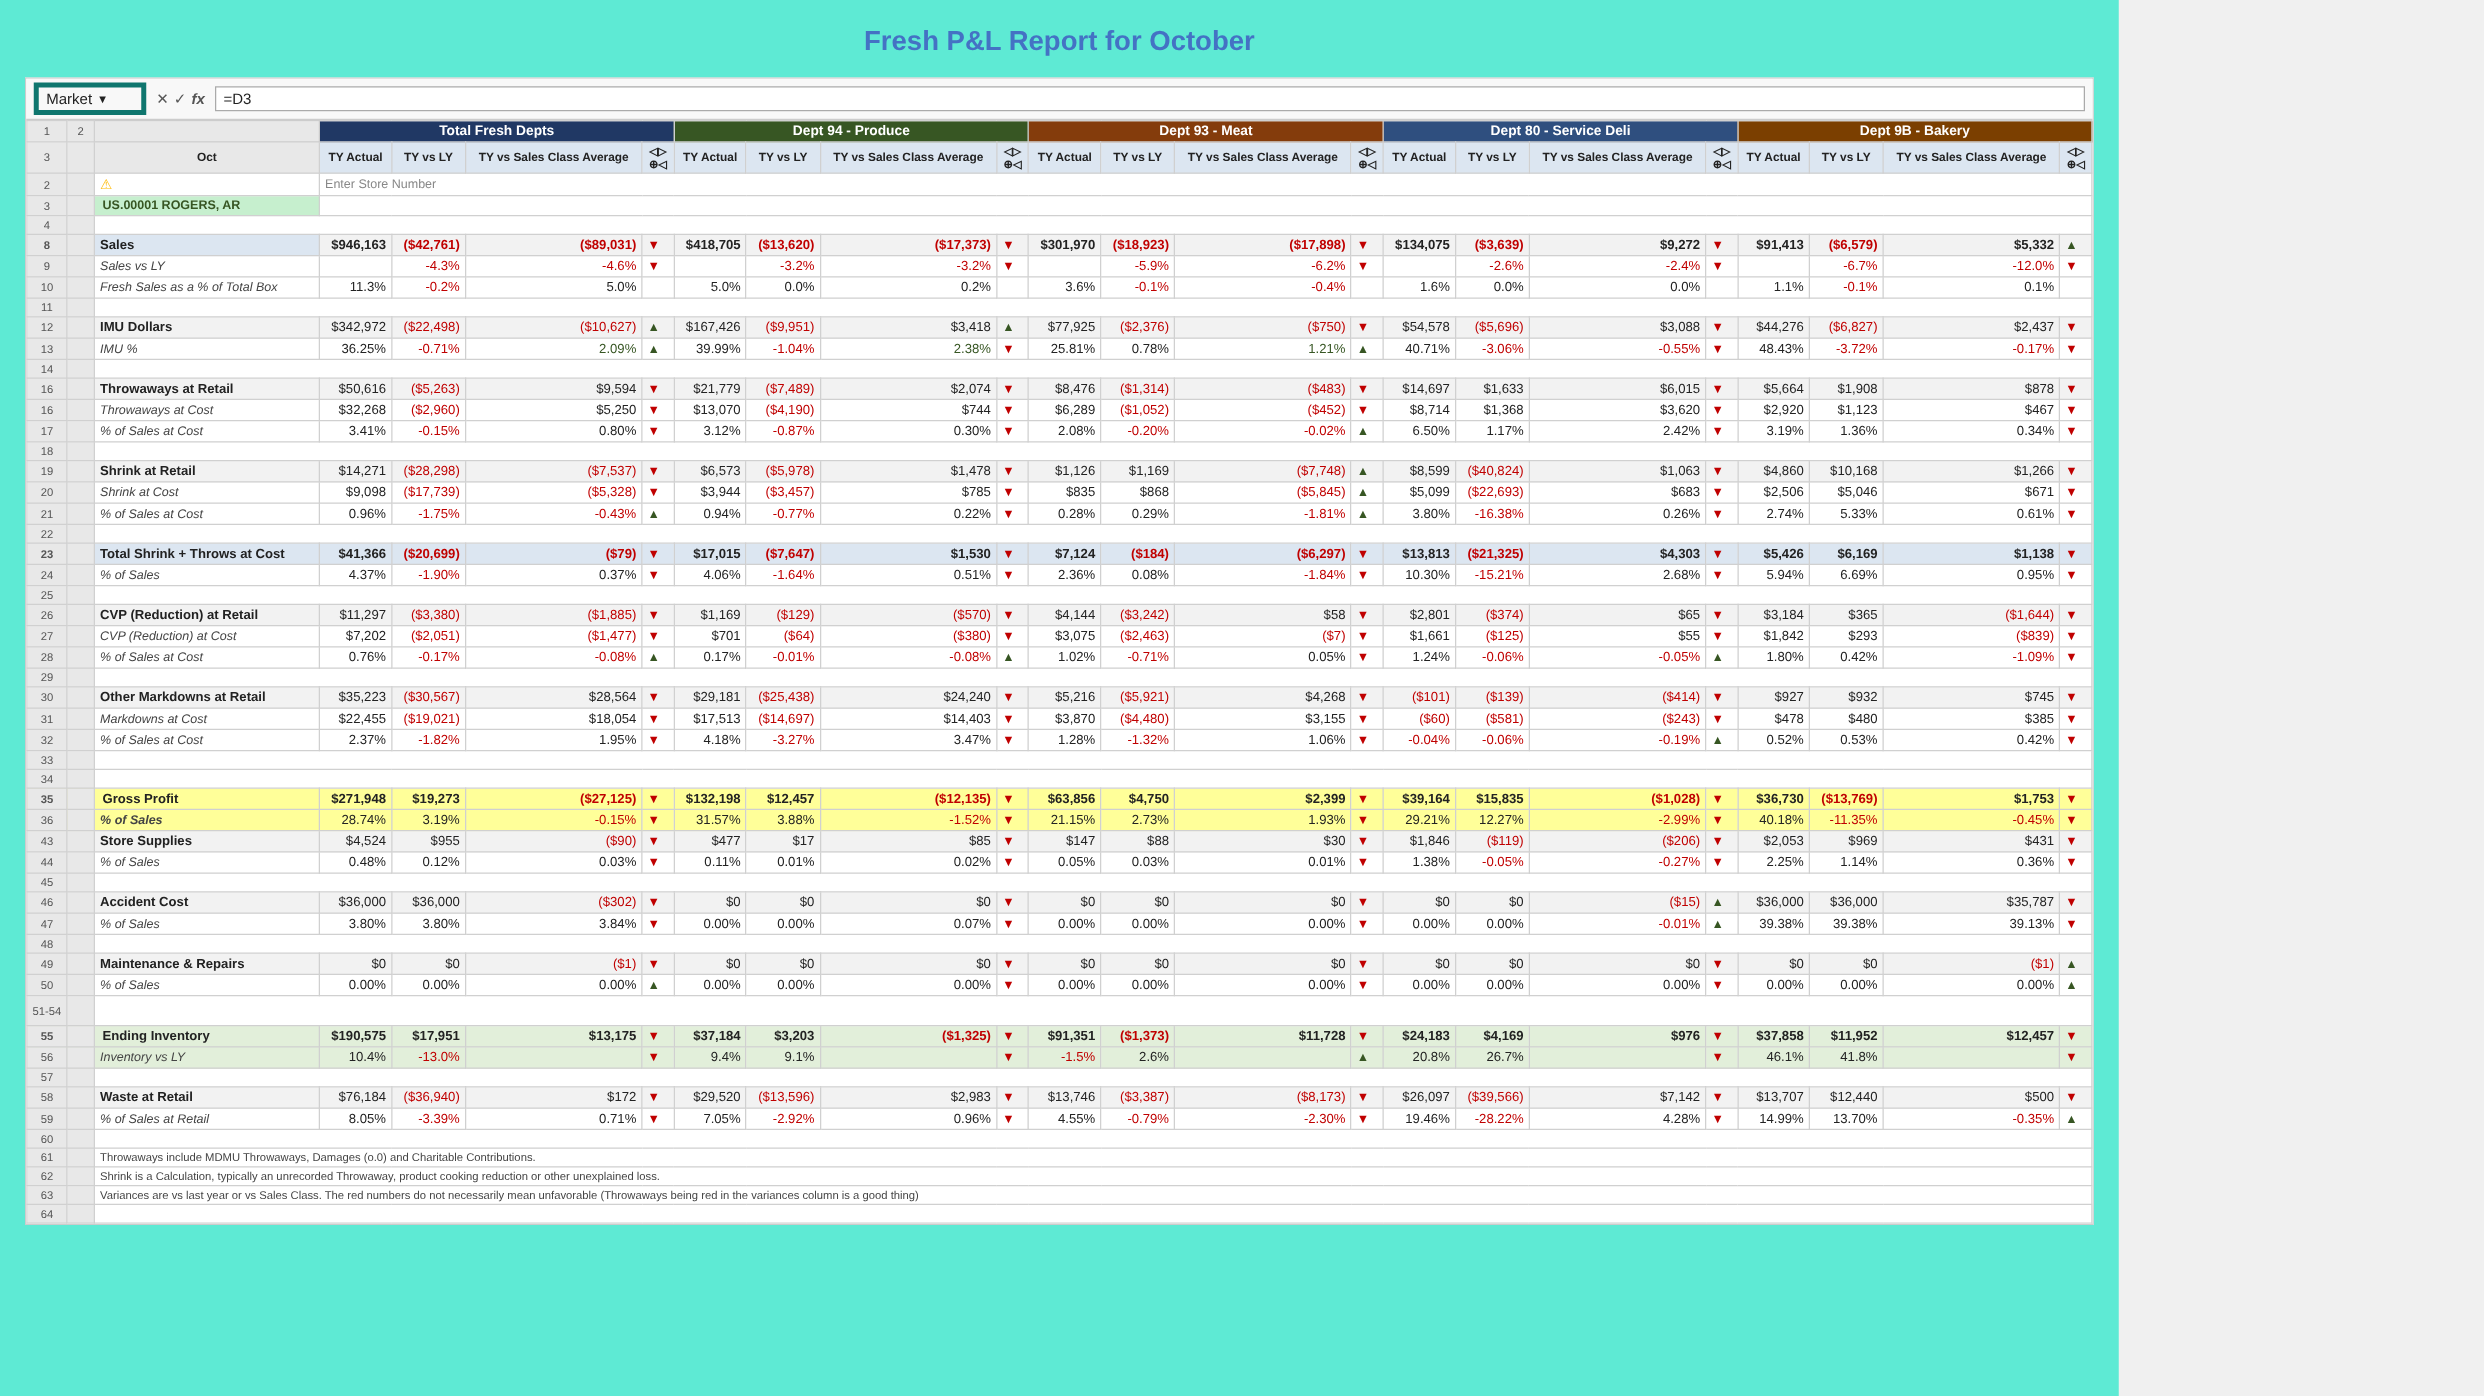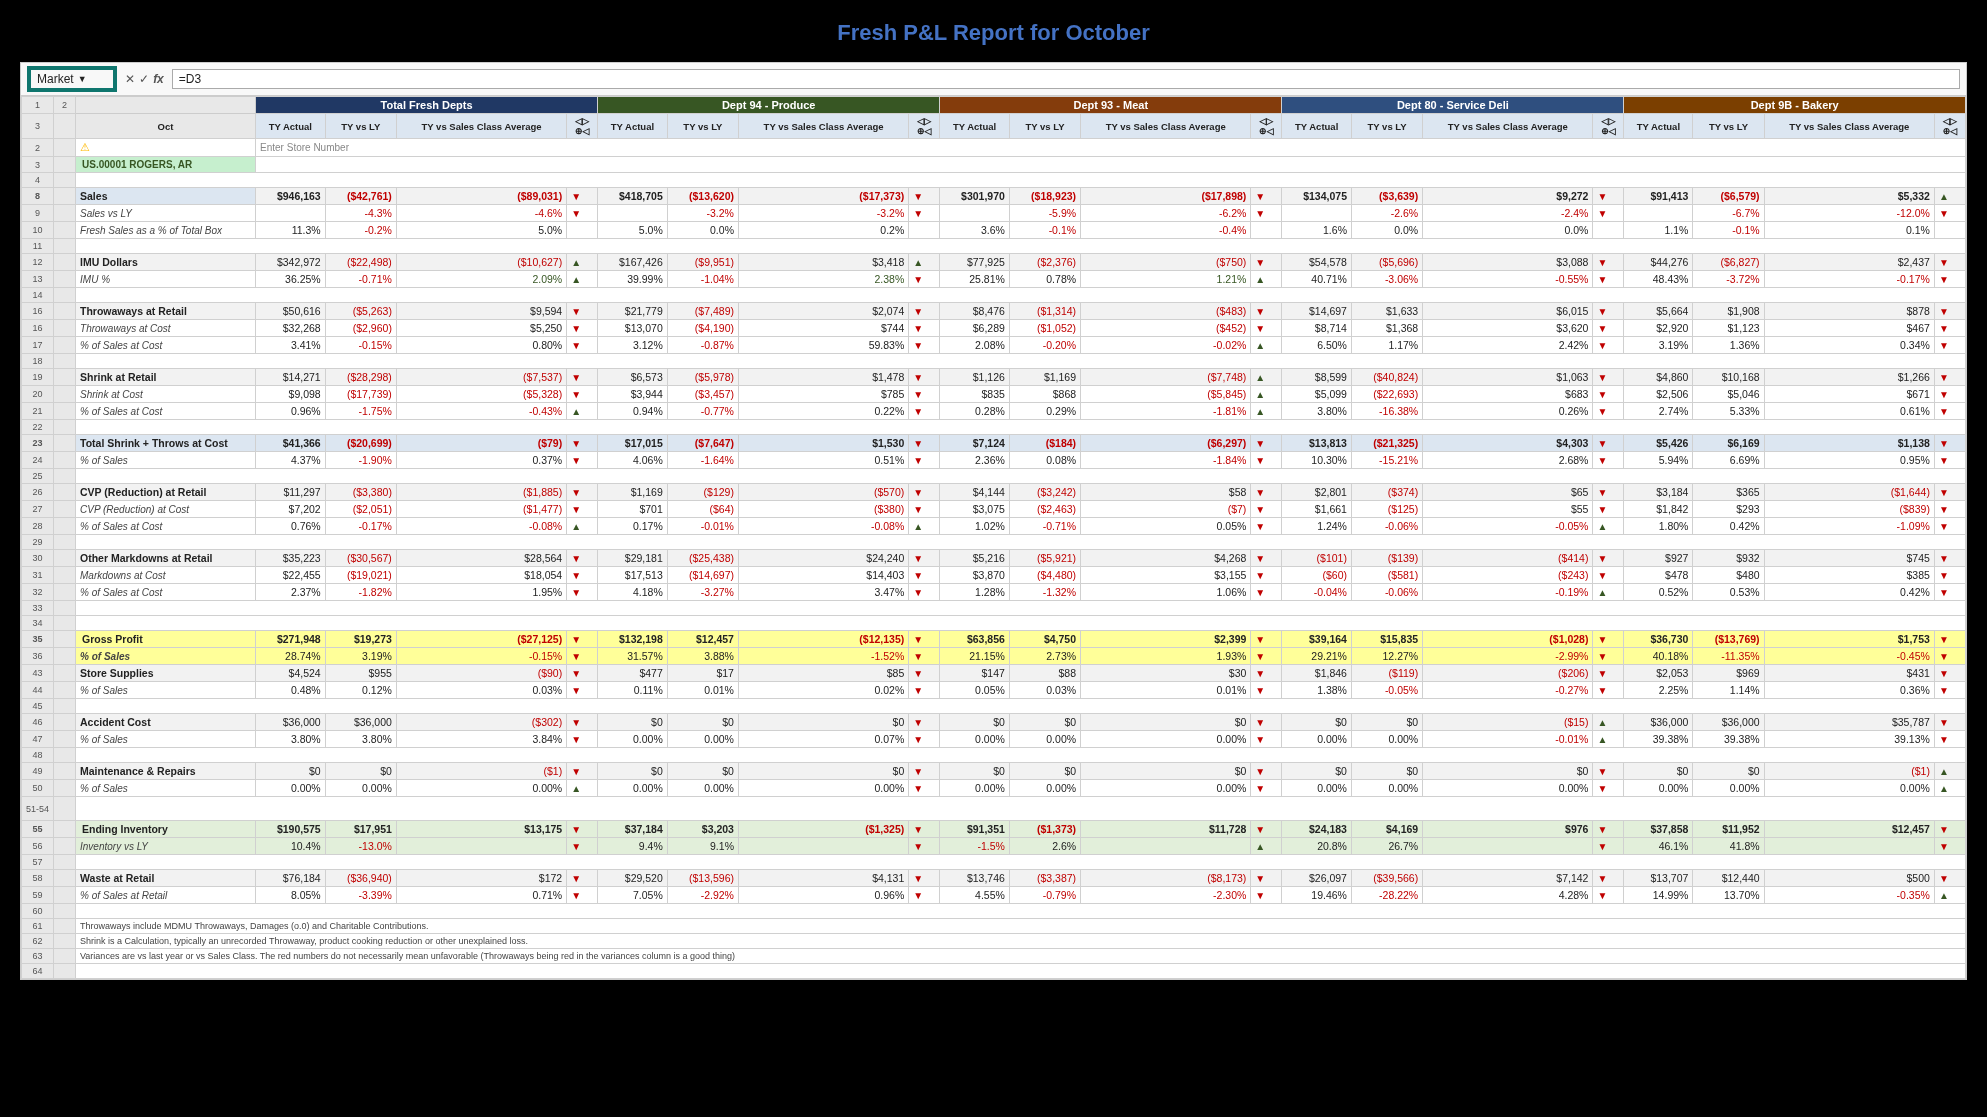"Fresh P&L Report for October" .page-wrapper { background: #000000 -> #5eead4; width: 1987px -> 1695px }
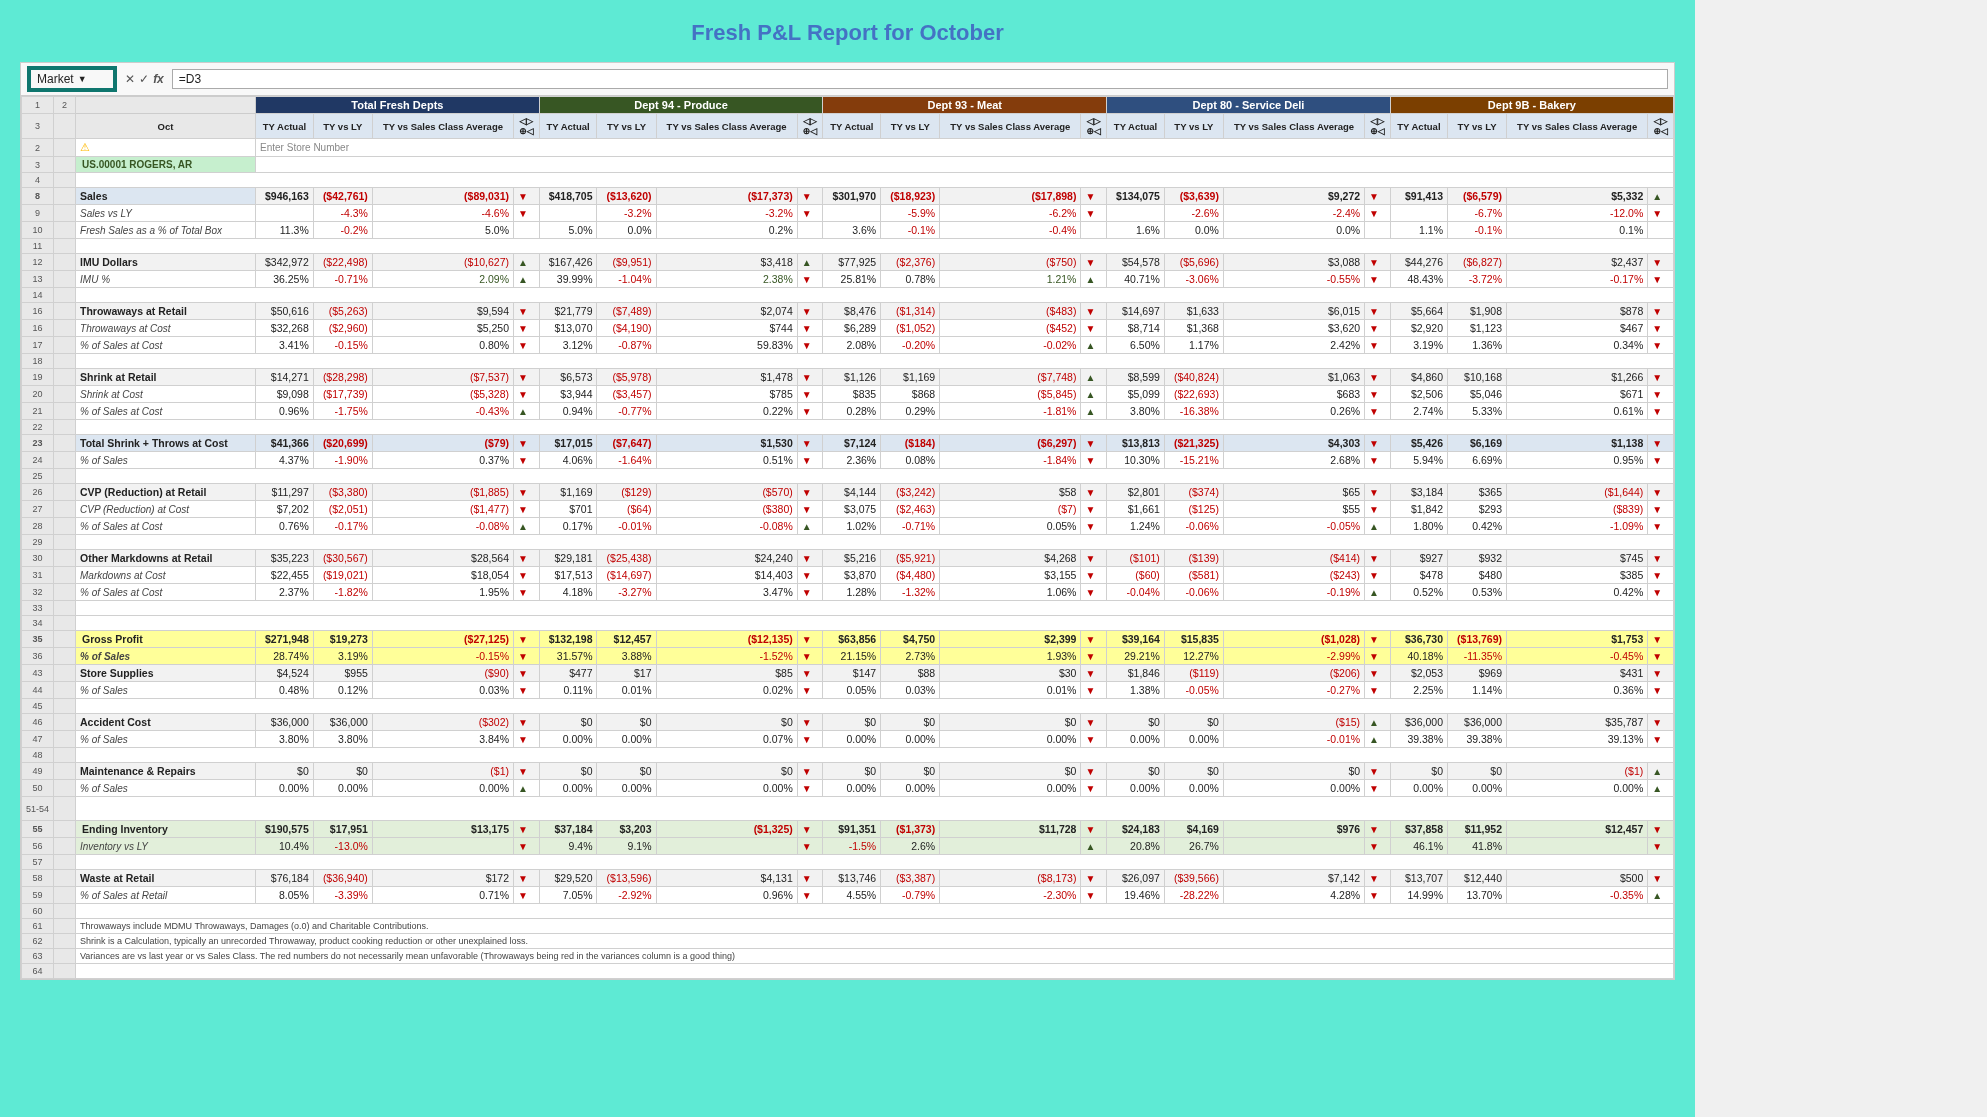"59.83%" td.num { text: 59.83% -> 0.30% }
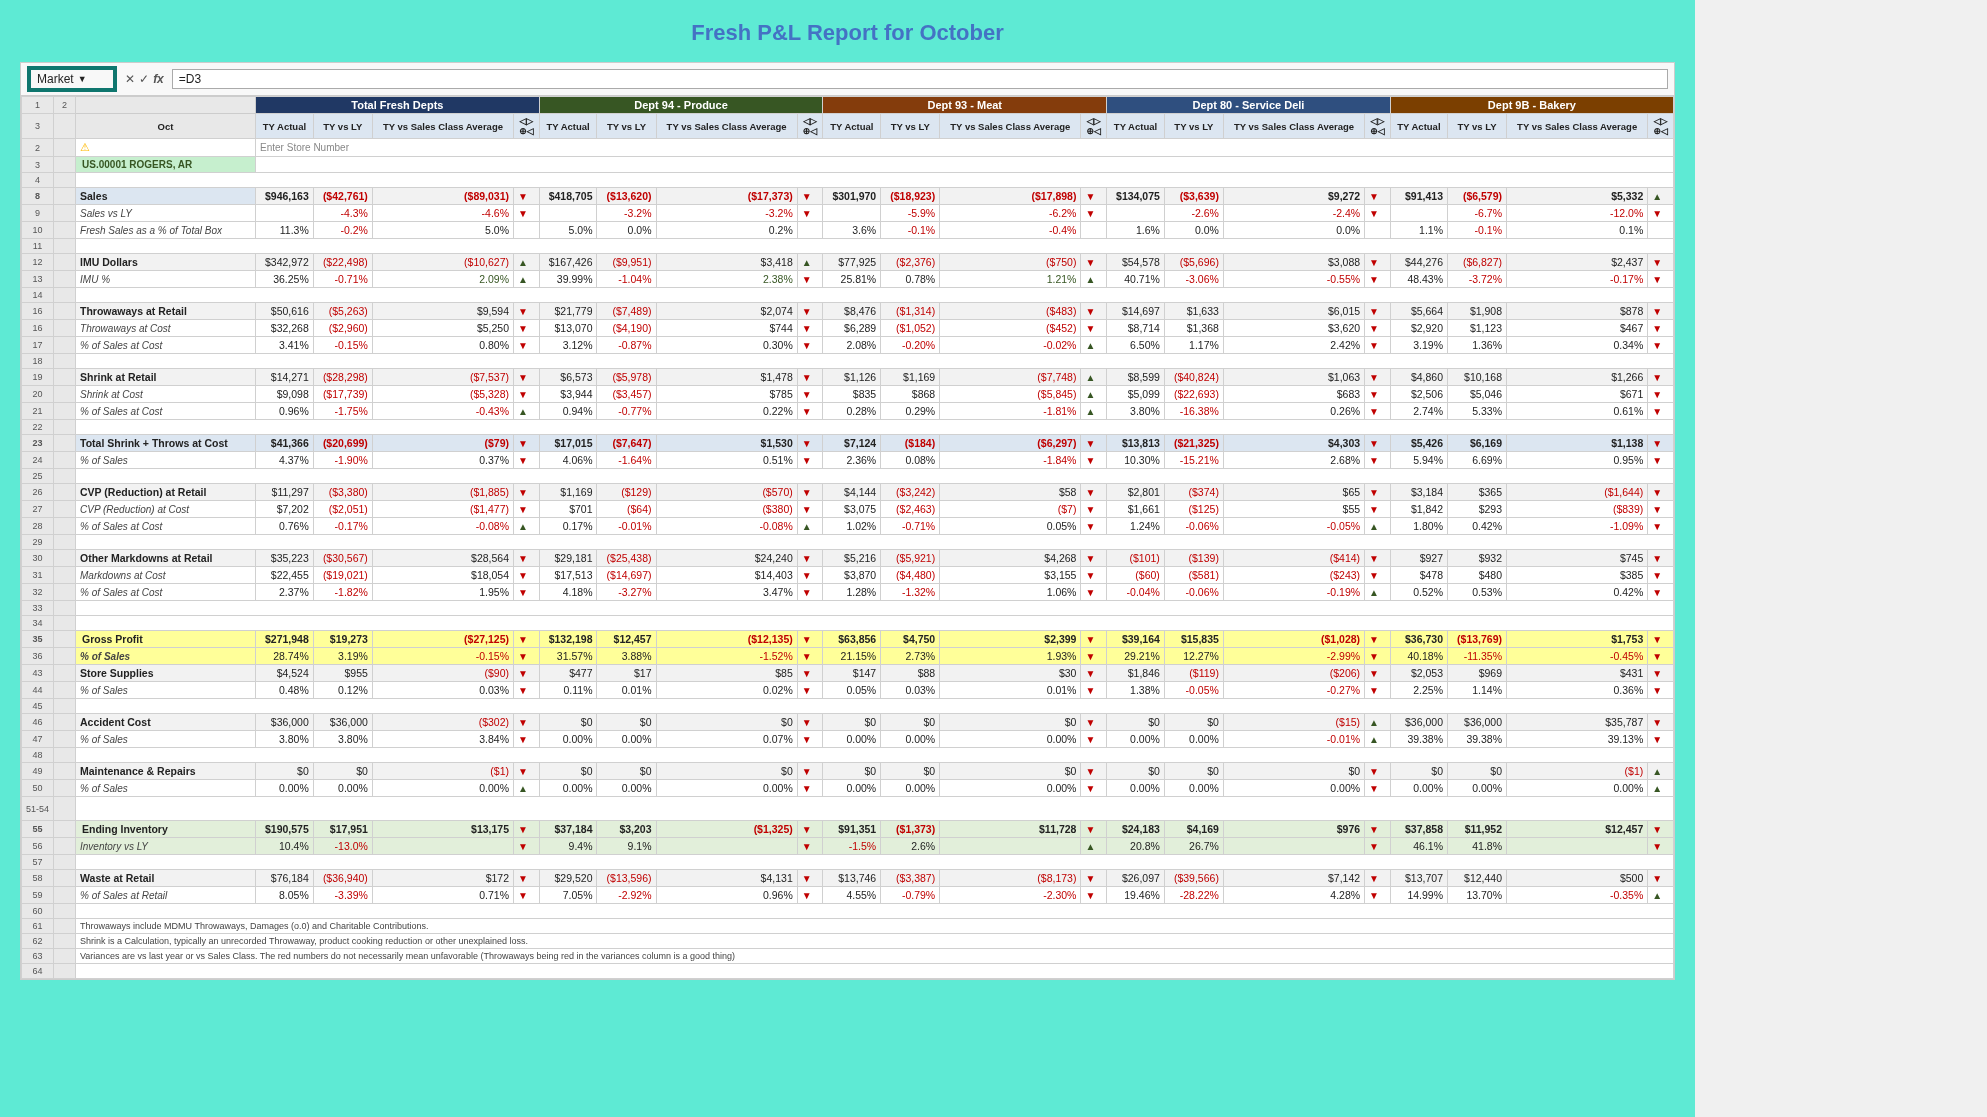"$4,131" td.num { text: $4,131 -> $2,983 }
